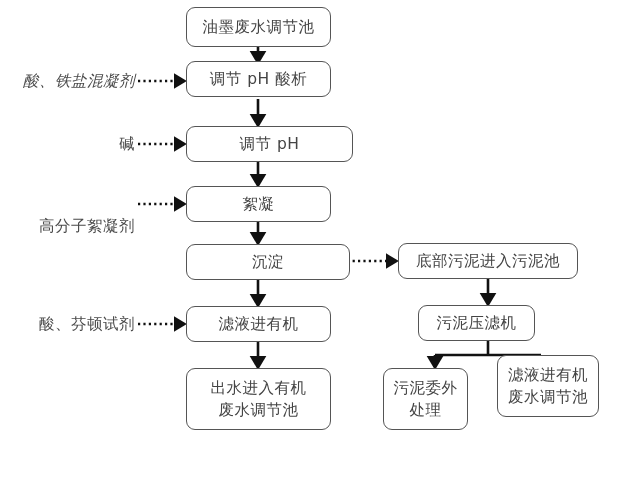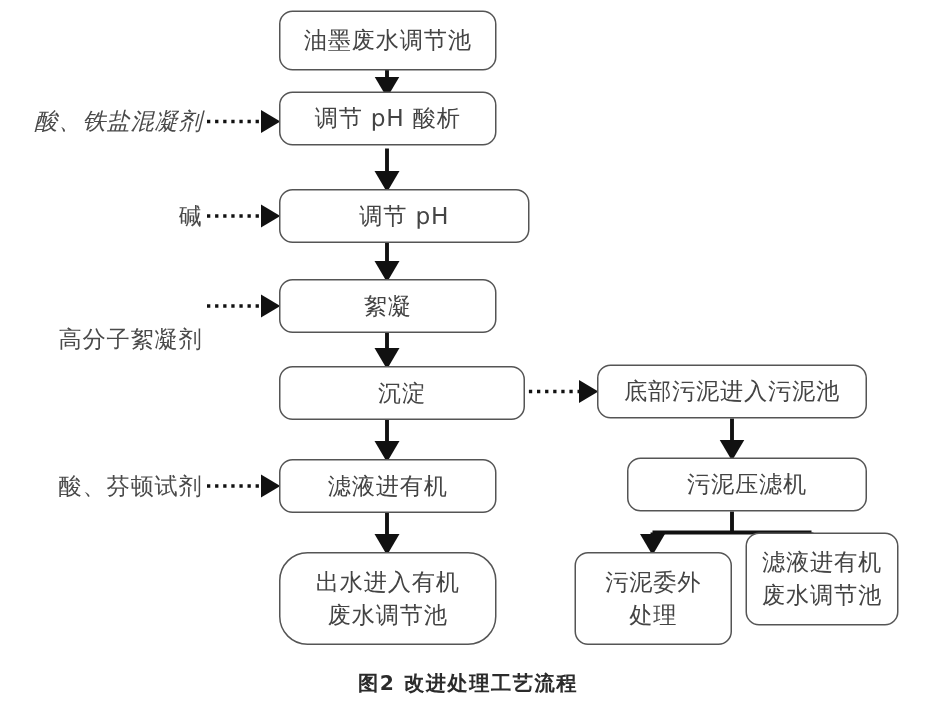"污泥压滤机" div.node { width: 160px -> 117px }
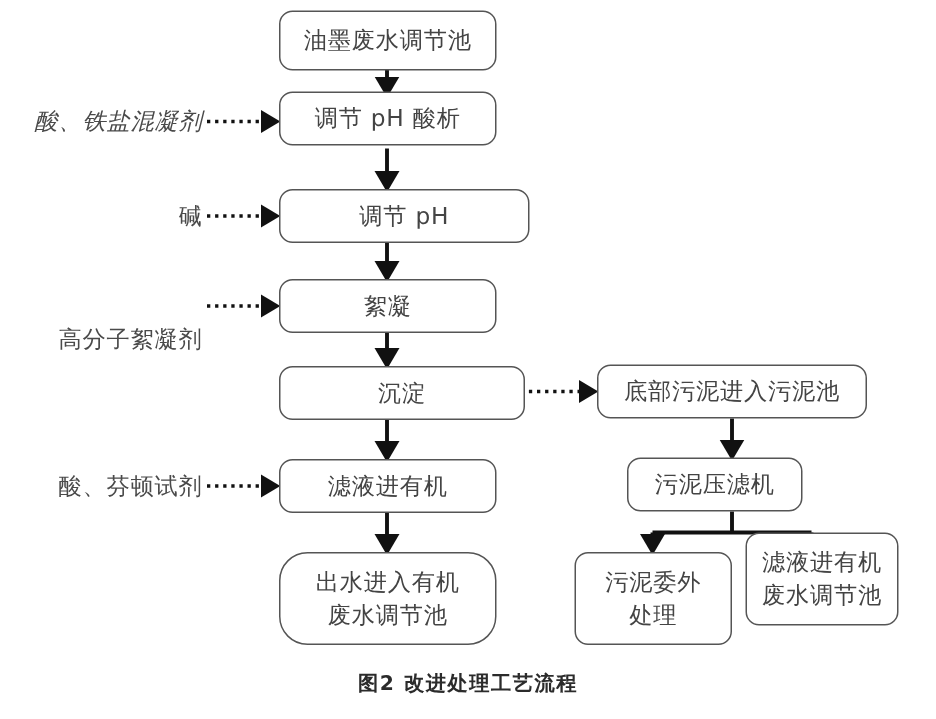"出水进入有机" div.node { border-radius: 19px -> none }
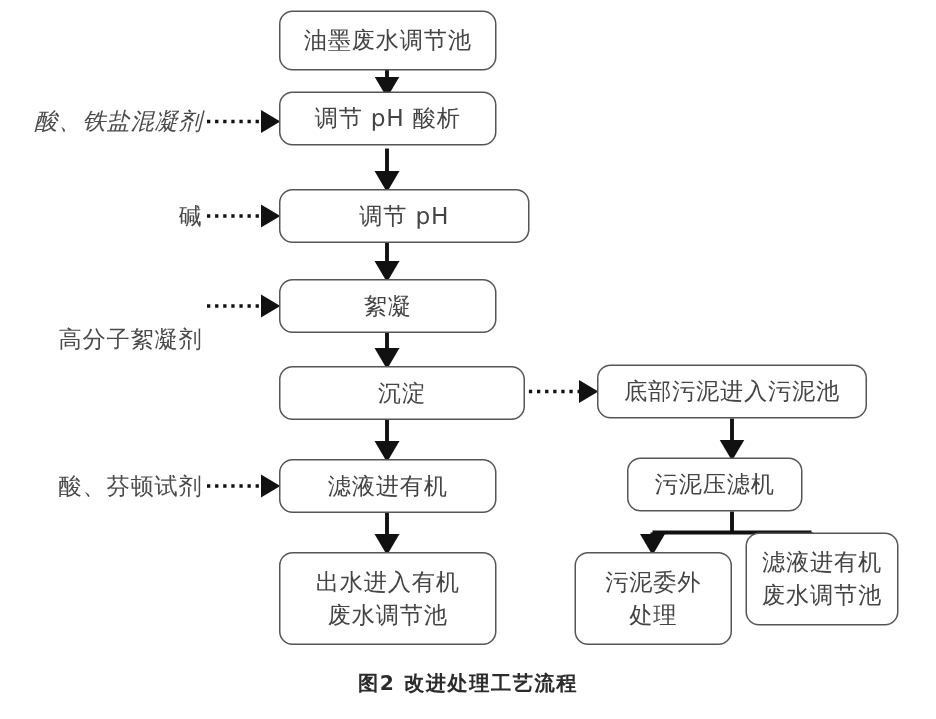"污泥委外" div.node { width: 105px -> 85px }
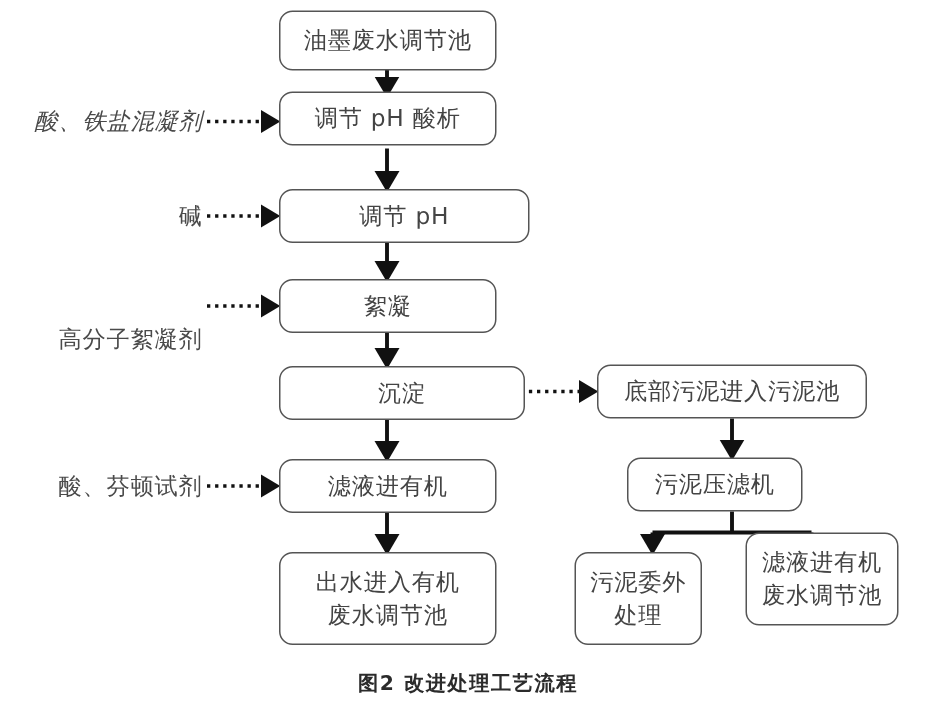"图2 改进处理工艺流程" div.caption { html: <div>图2 改进处理工艺流程</div> -> none }
